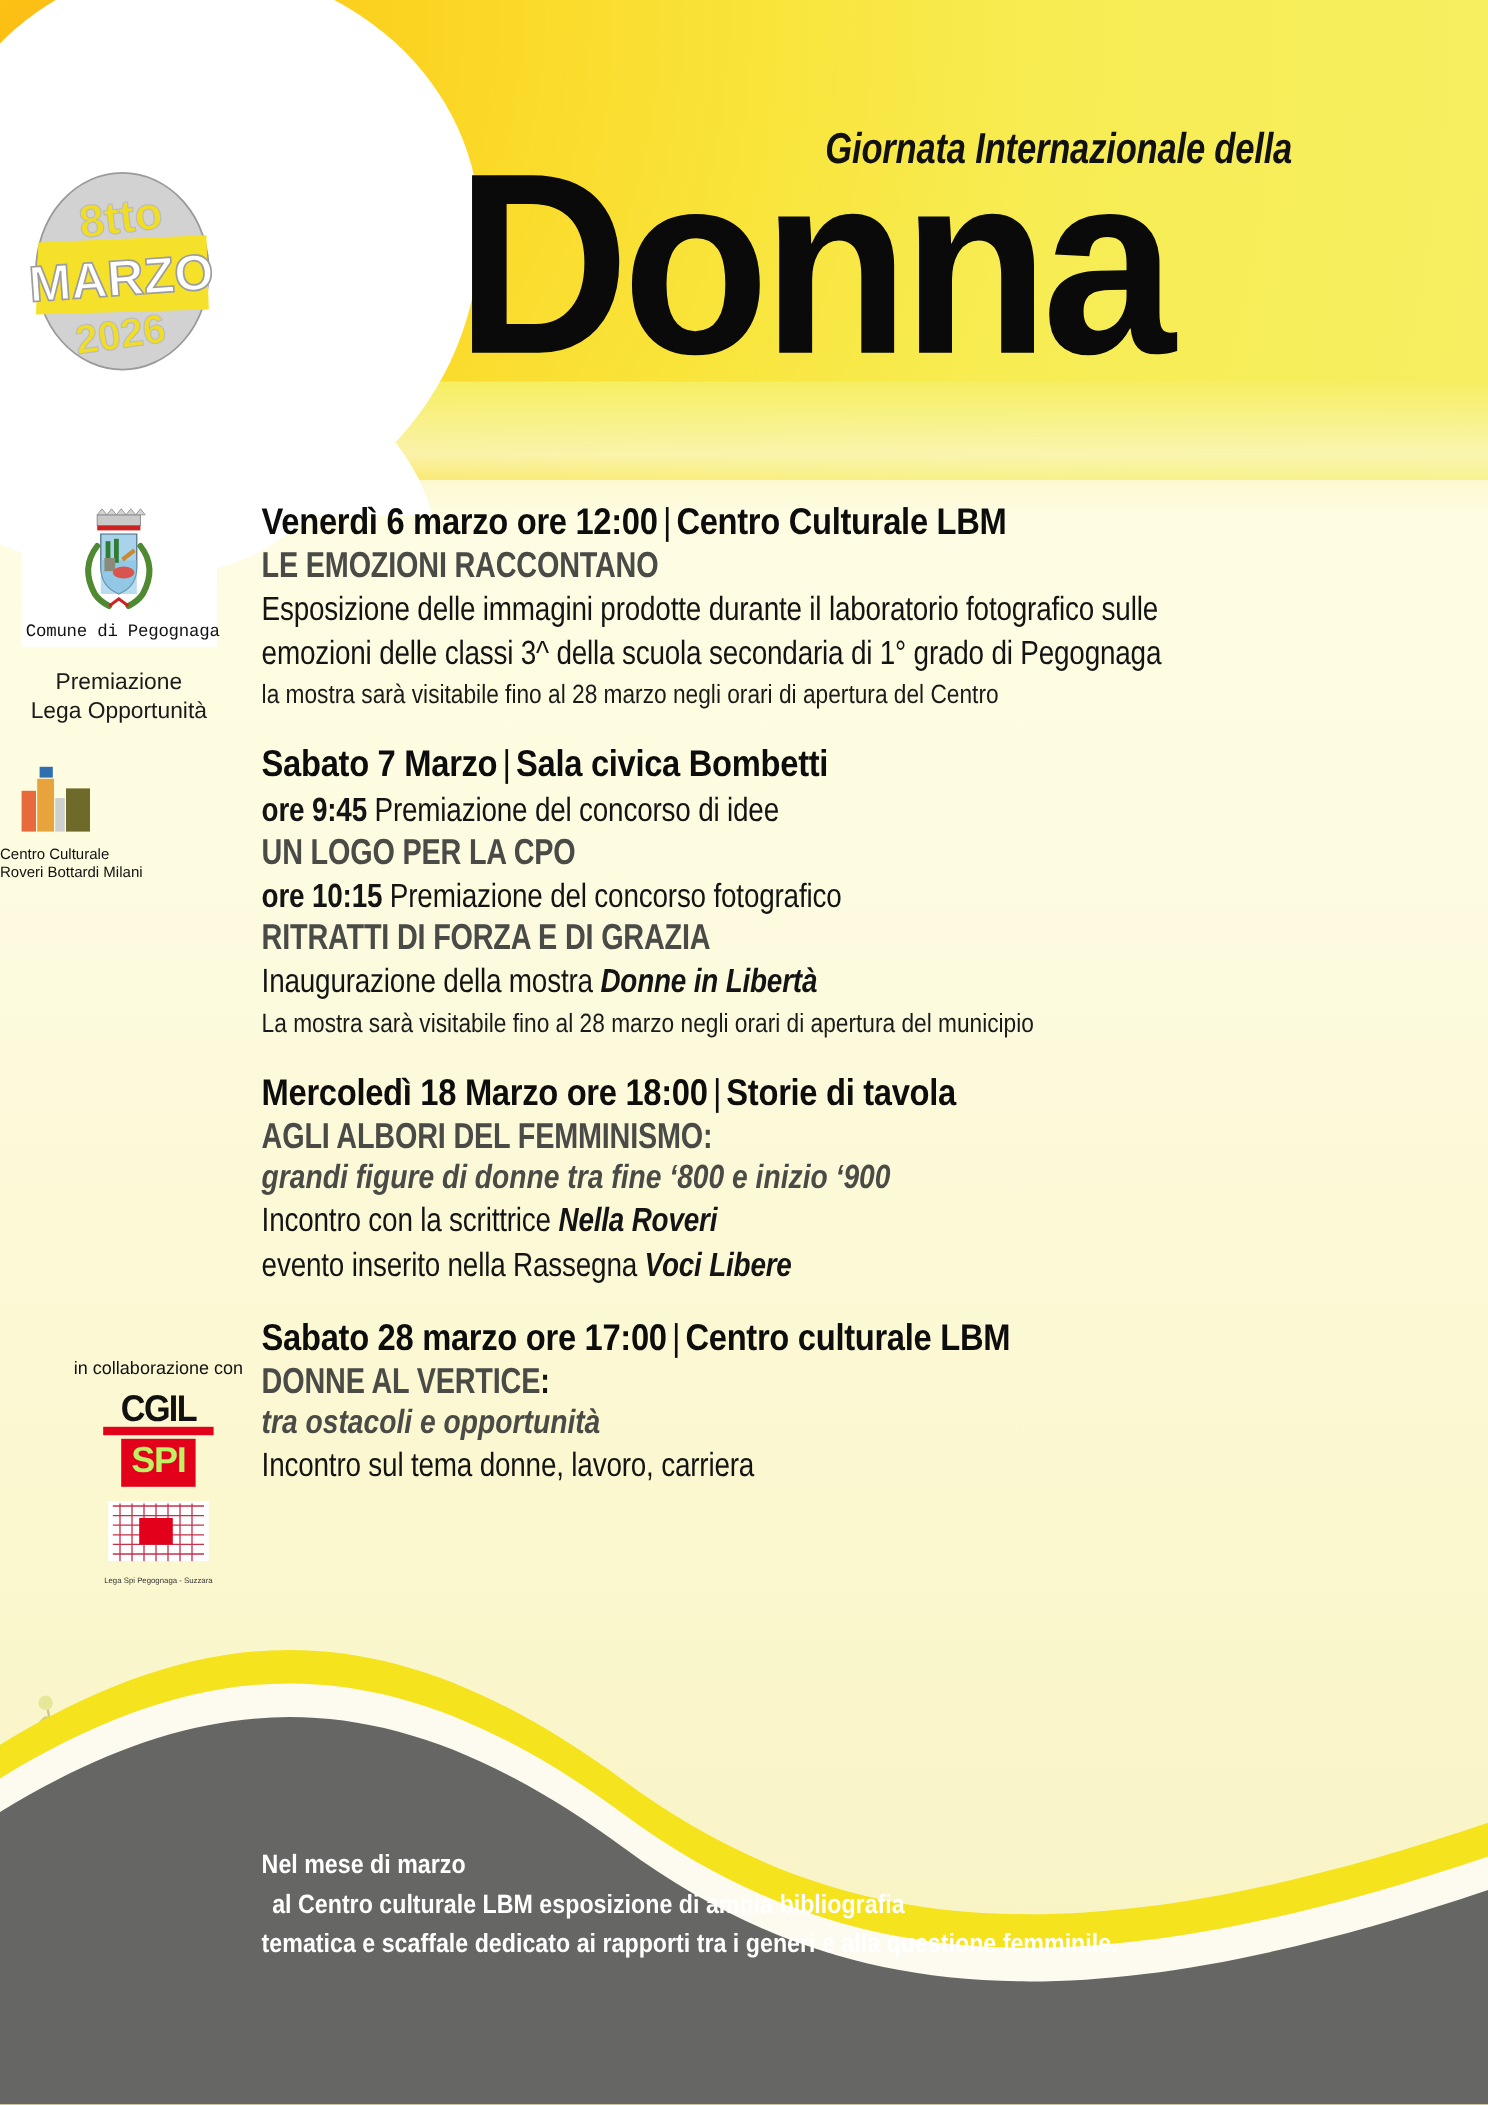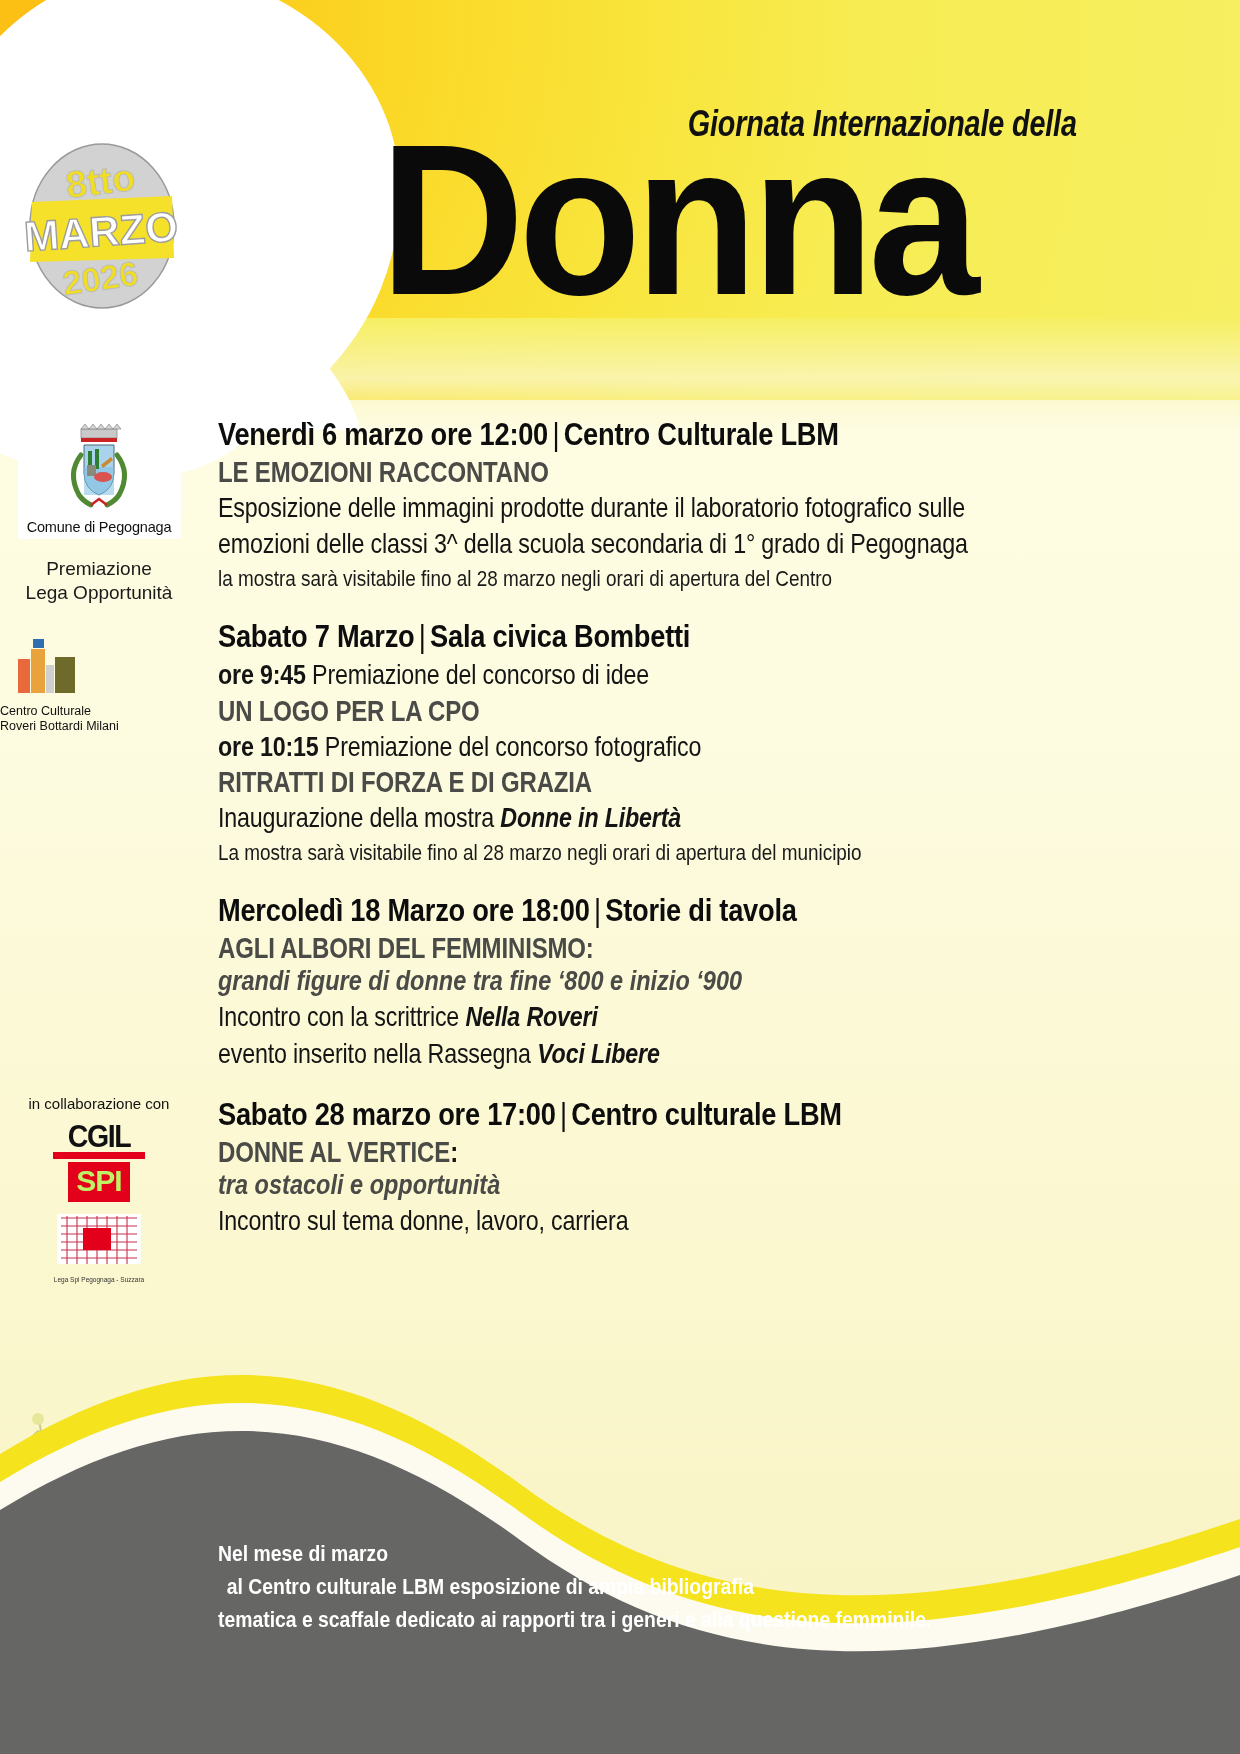"Comune di Pegognaga" .logo-caption { font-family: Liberation Sans, sans-serif -> Liberation Mono, monospace }
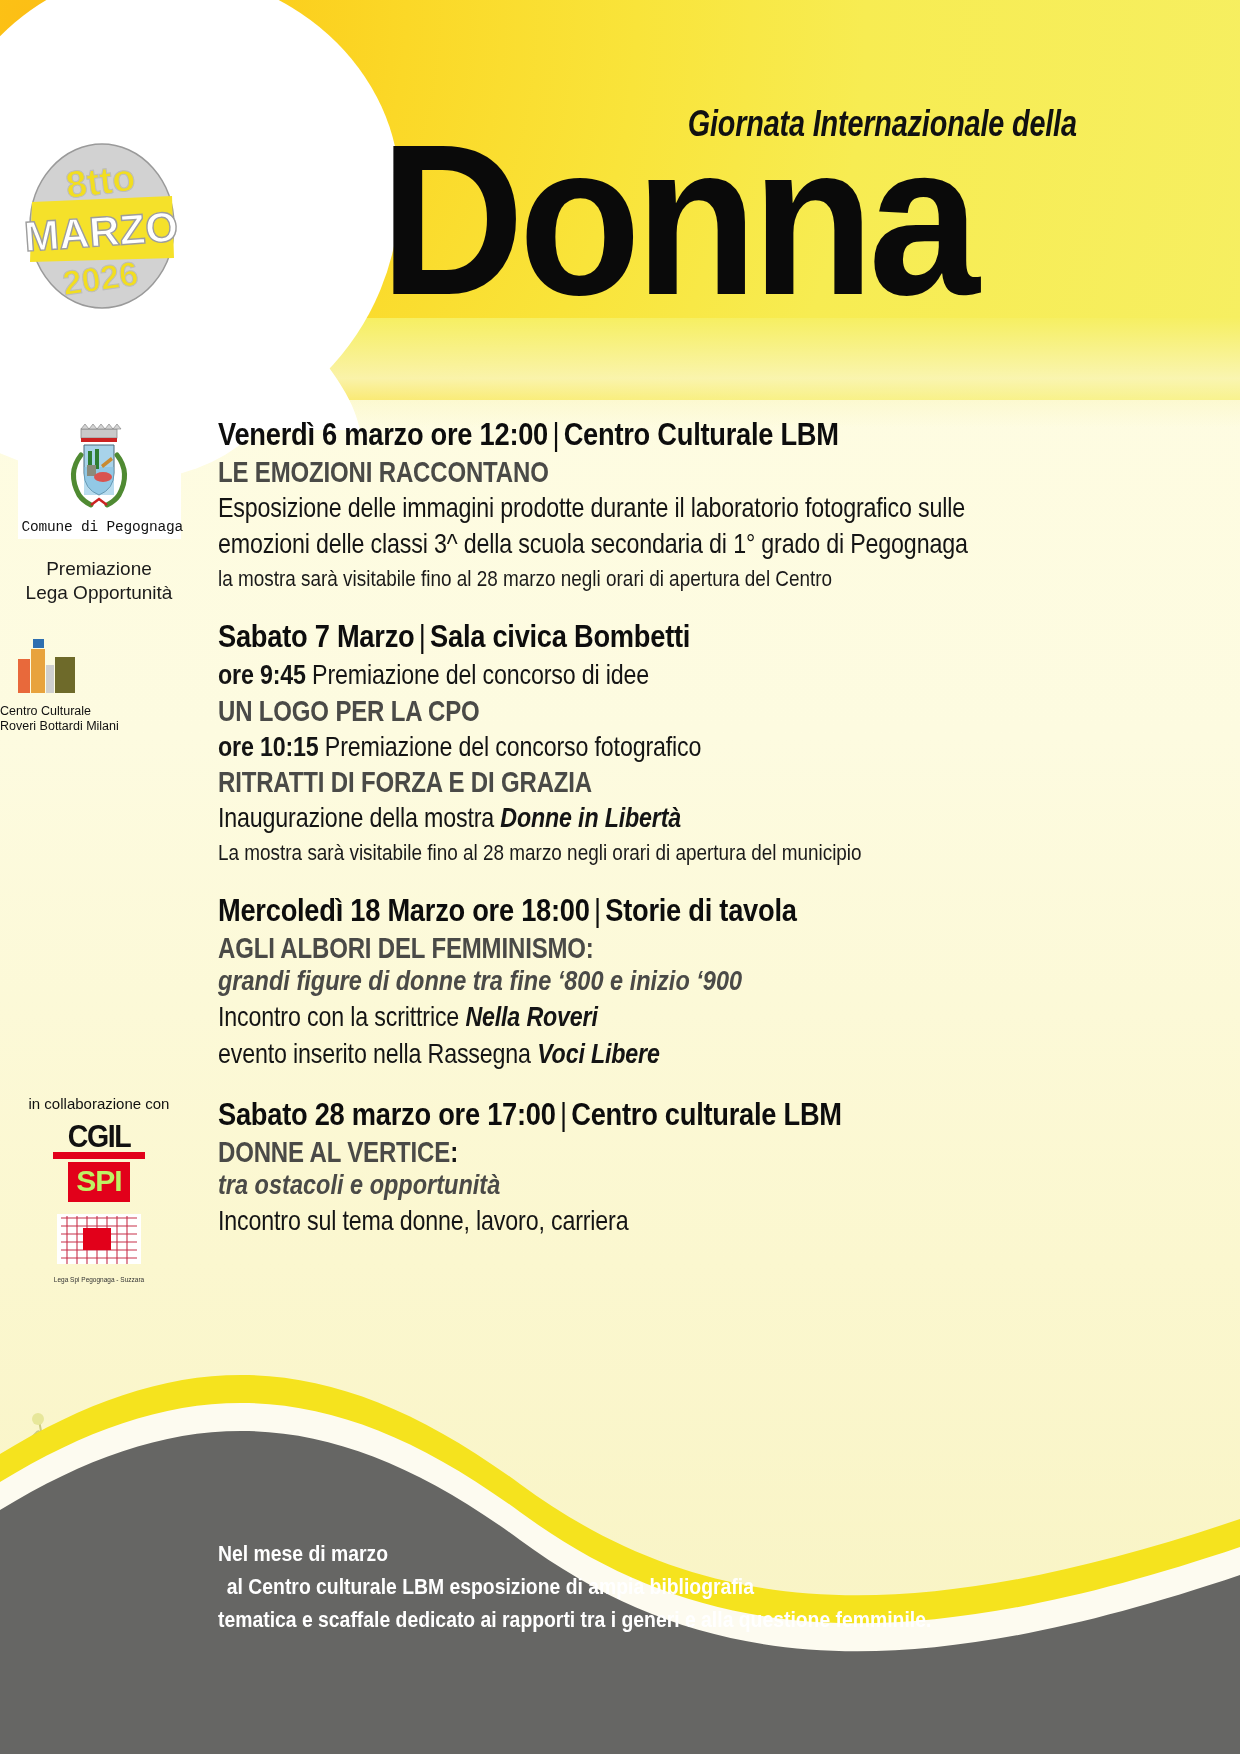"in collaborazione con" .collab { padding-left: none -> 33px; top: 1095px -> 1132px }
